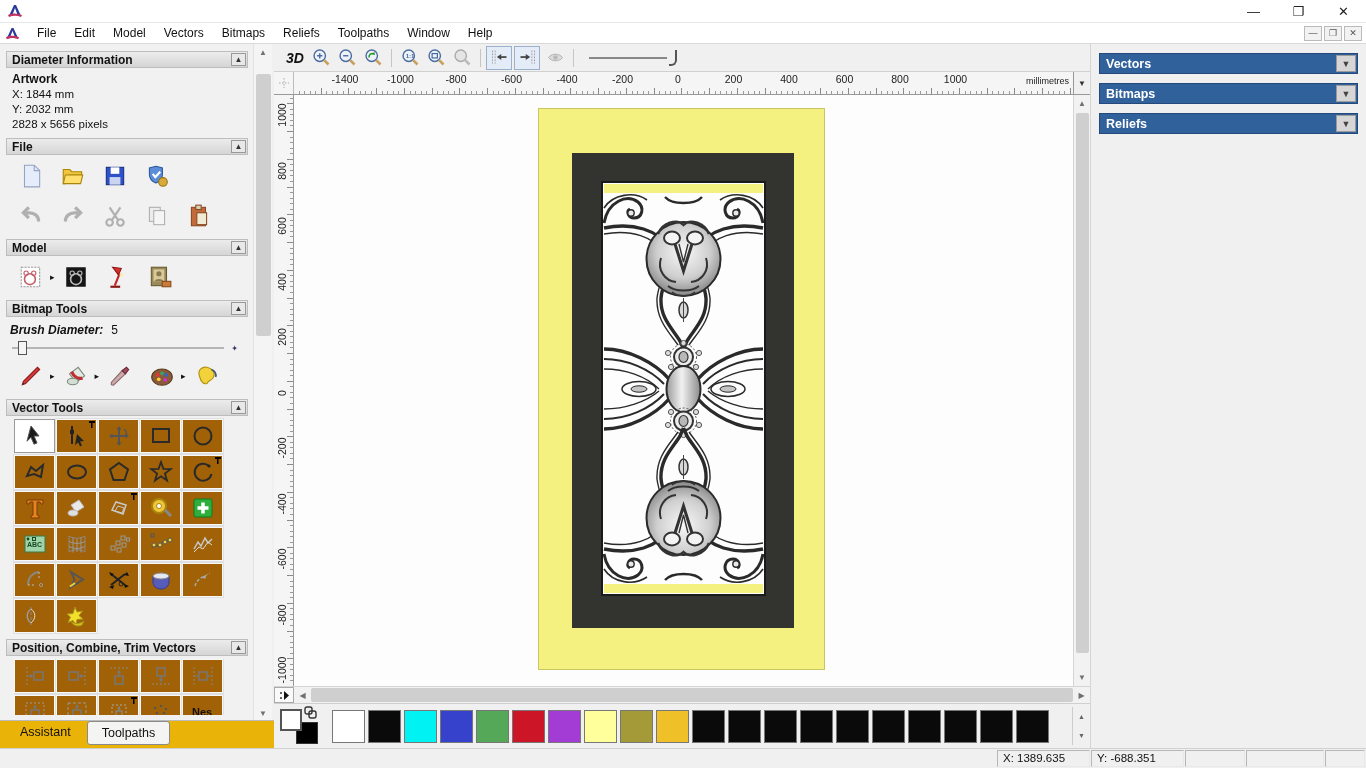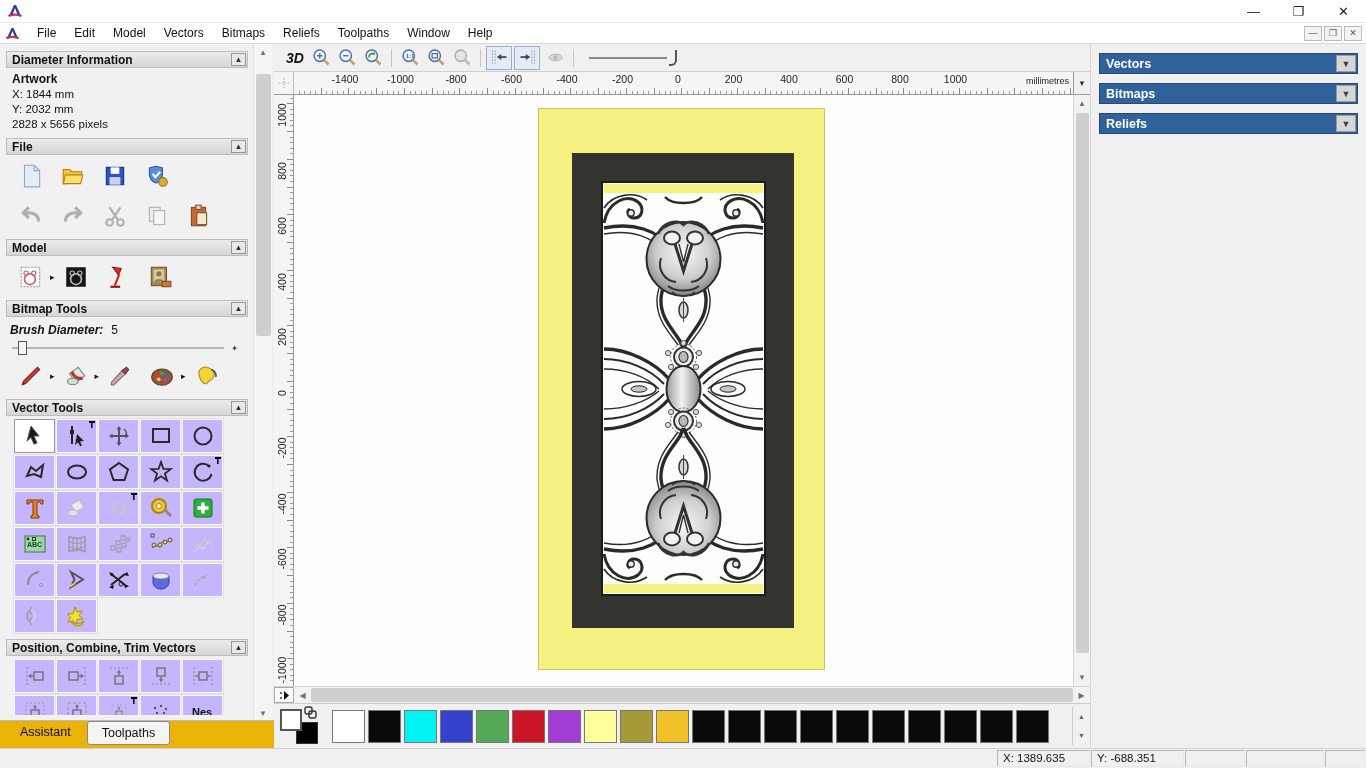"Nes" .tool-btn { background: #c4b5fd -> #a16207 }
